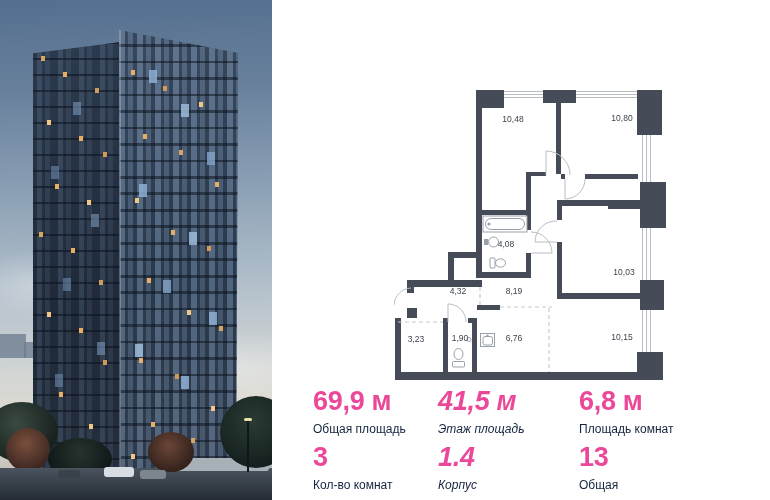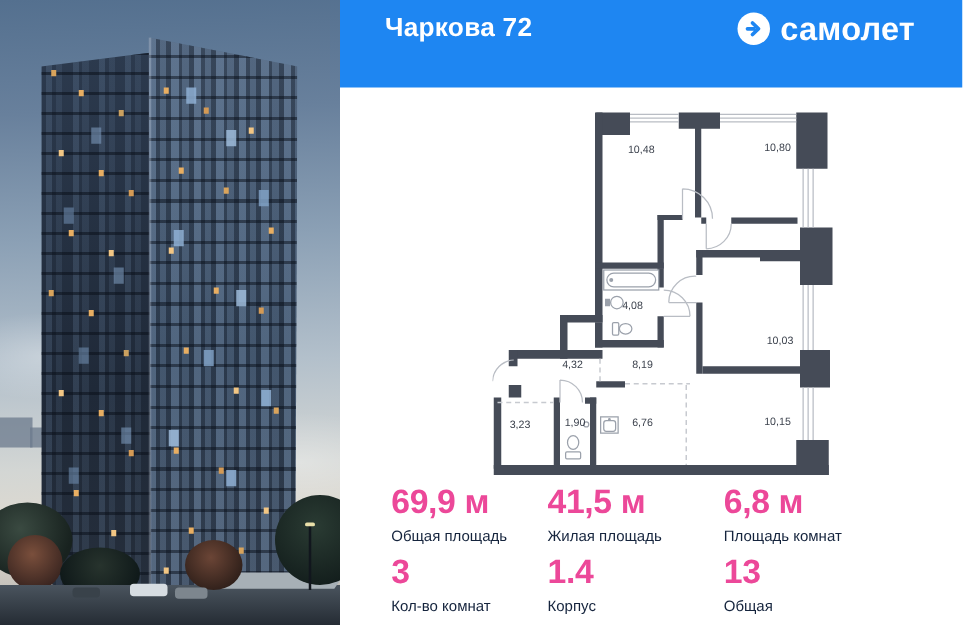"Чаркова 72" div.header { html: <div> <div>Чаркова 72</div> <div> <div> <svg> <path></path> </svg> </div> <div>самолет</div> </div> </div> -> none }
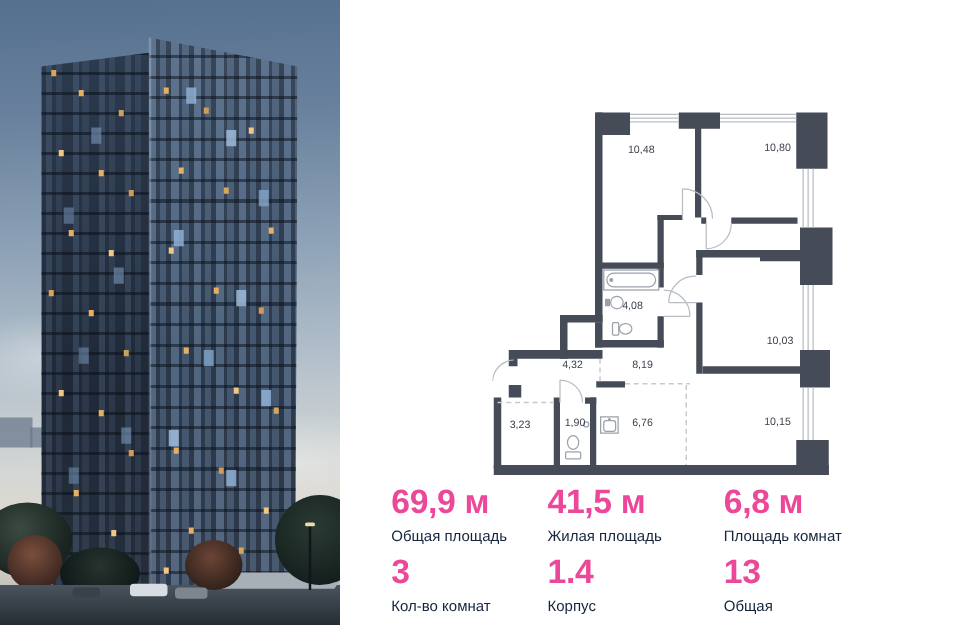"41,5 м" .s-c2 { font-style: none -> italic }
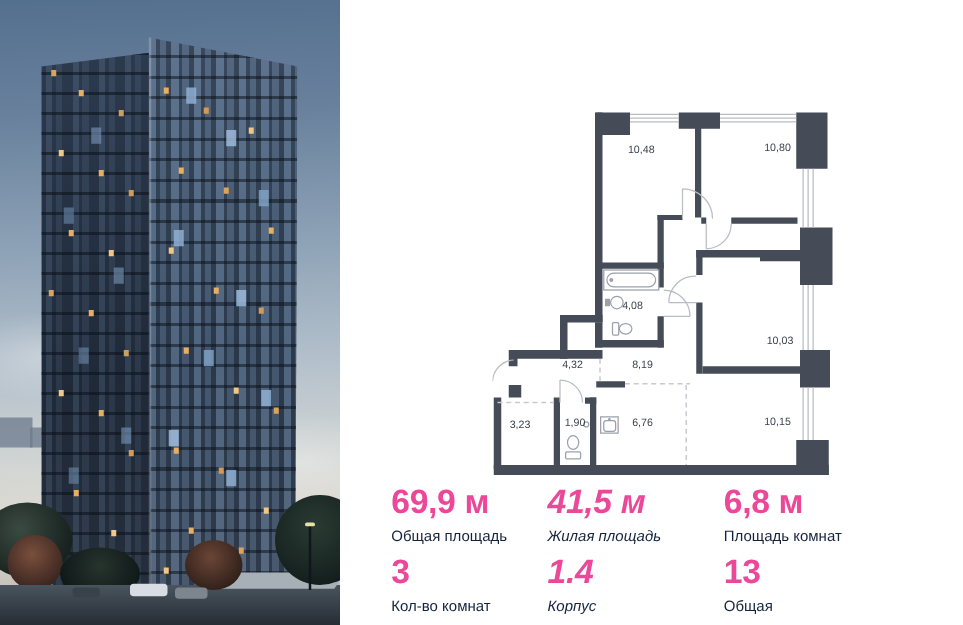"Жилая площадь" div.label { text: Жилая -> Этаж }
